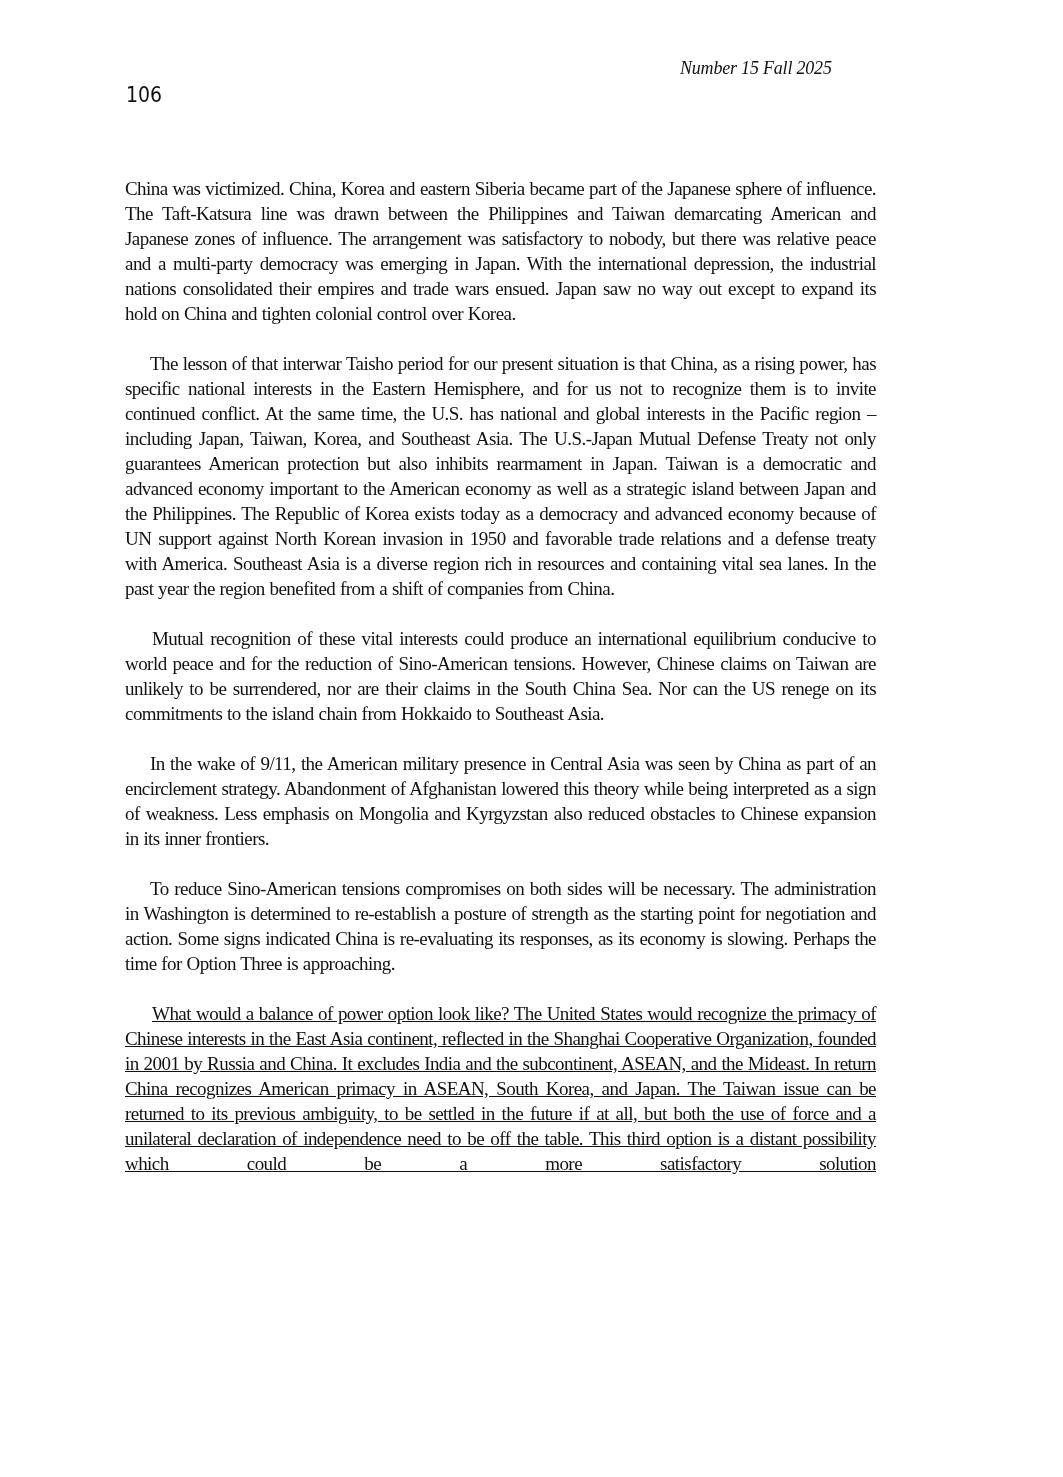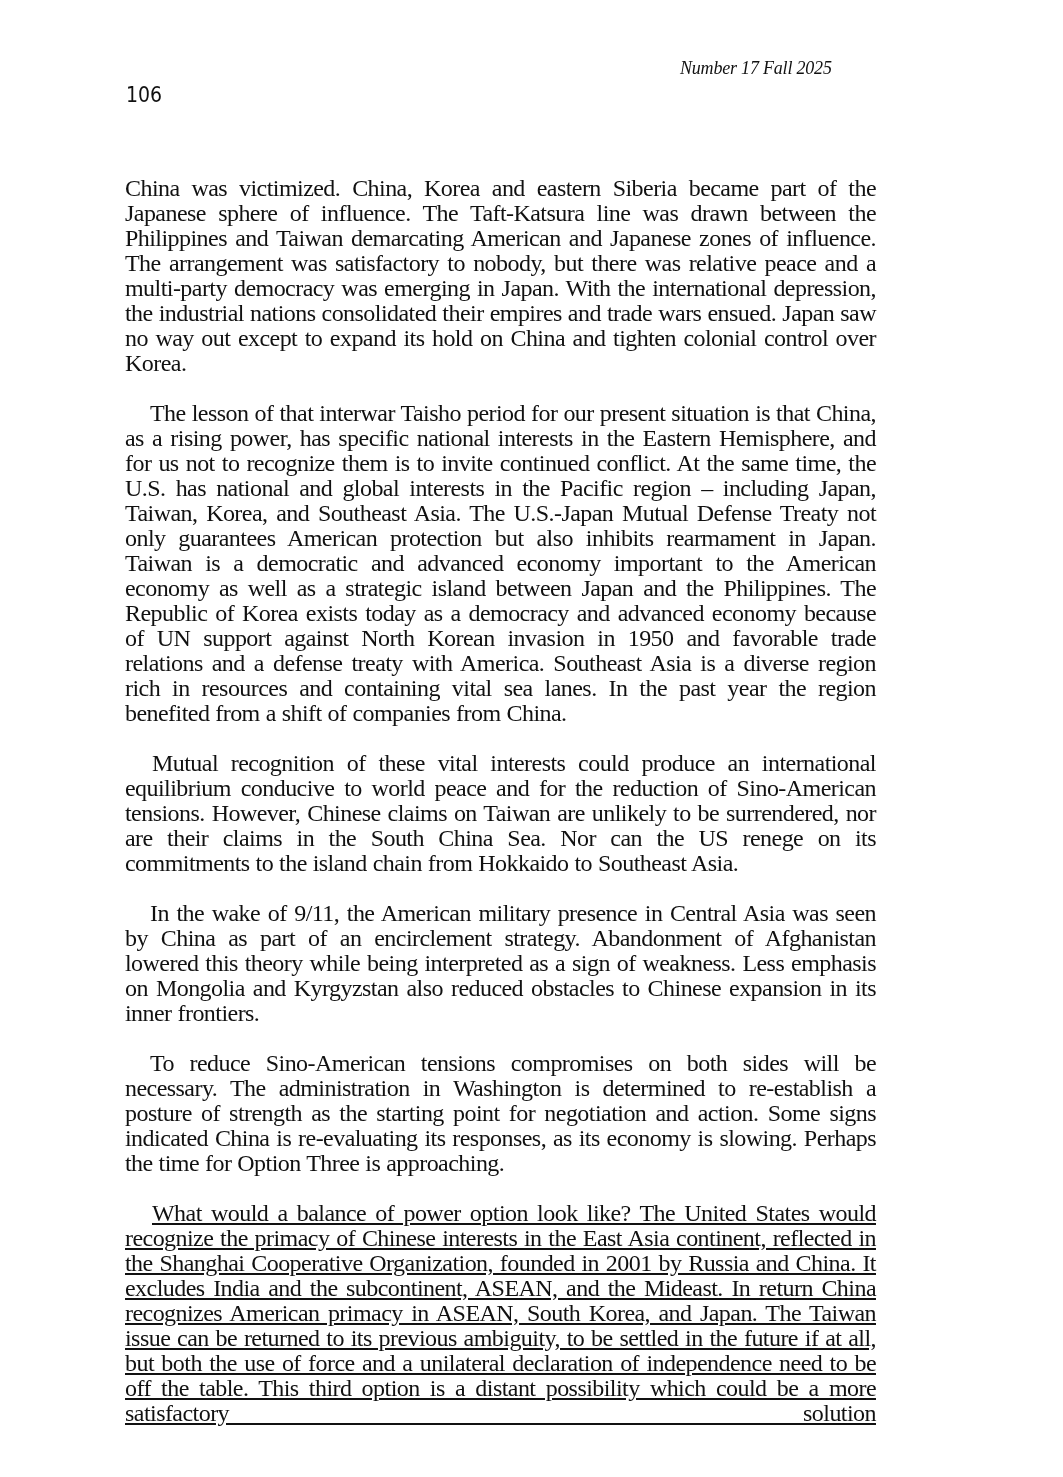"Number 17 Fall 2025" div.running-head { text: 17 -> 15 }
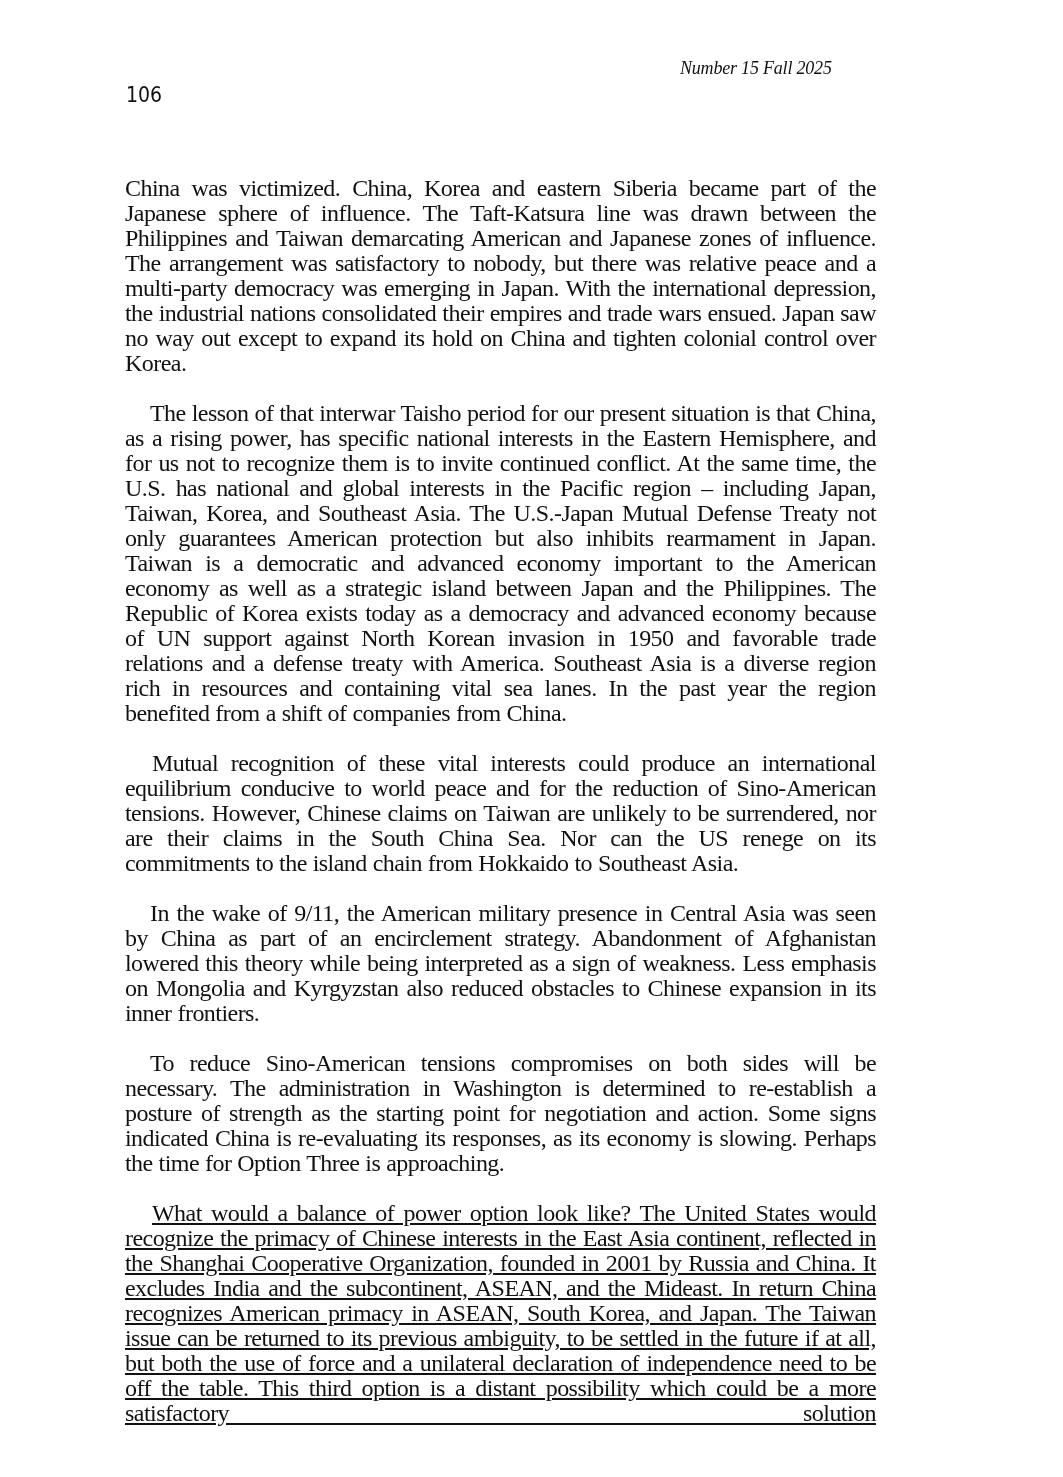"China was victimized. China, Korea" .body-text { font-size: 24px -> 19px }
